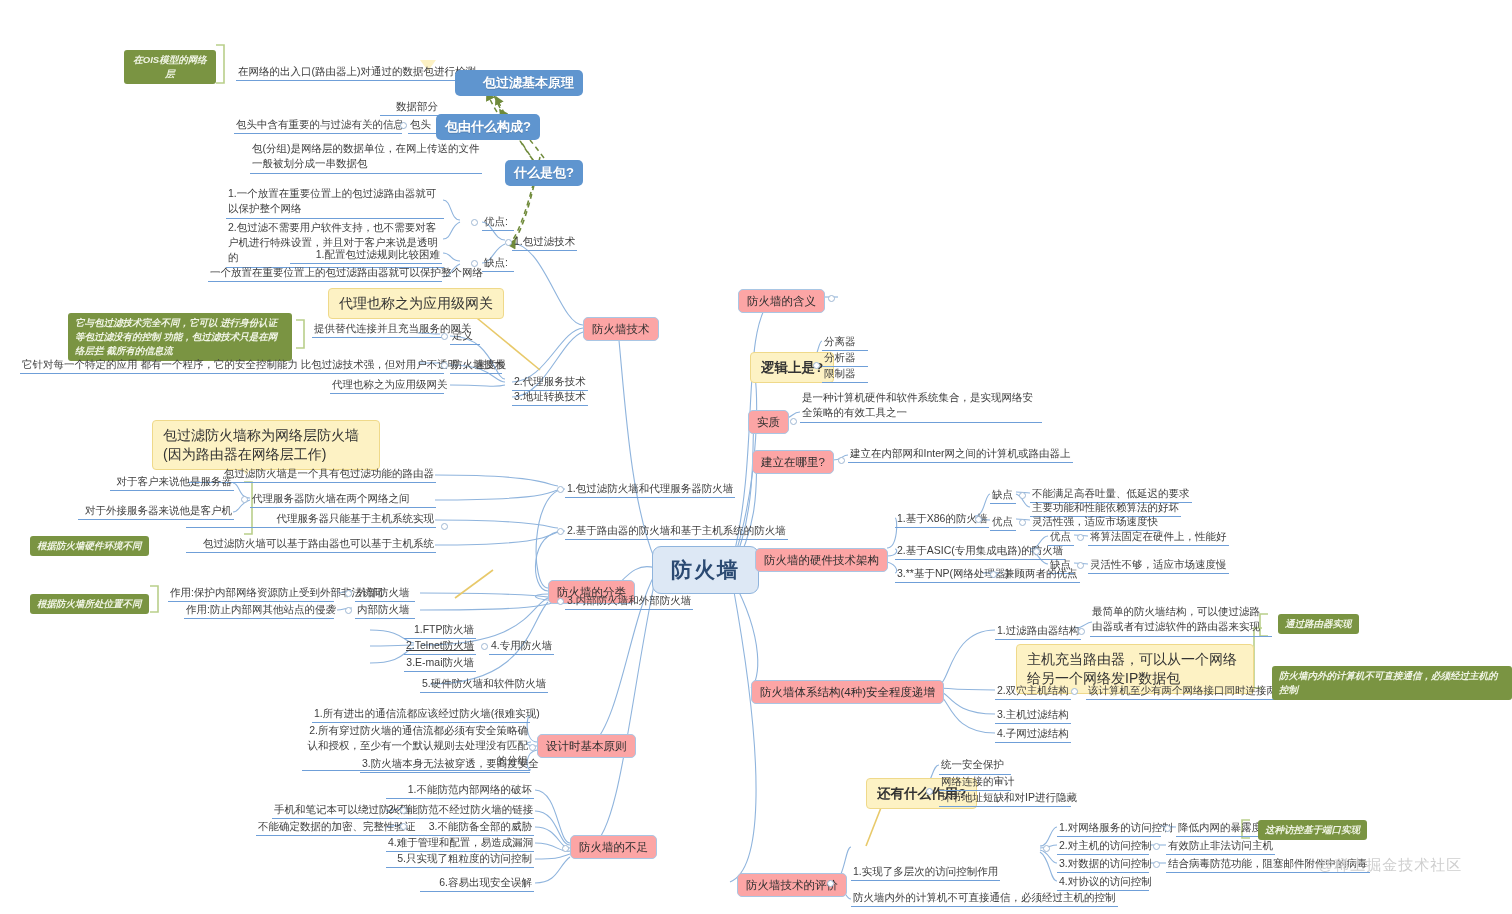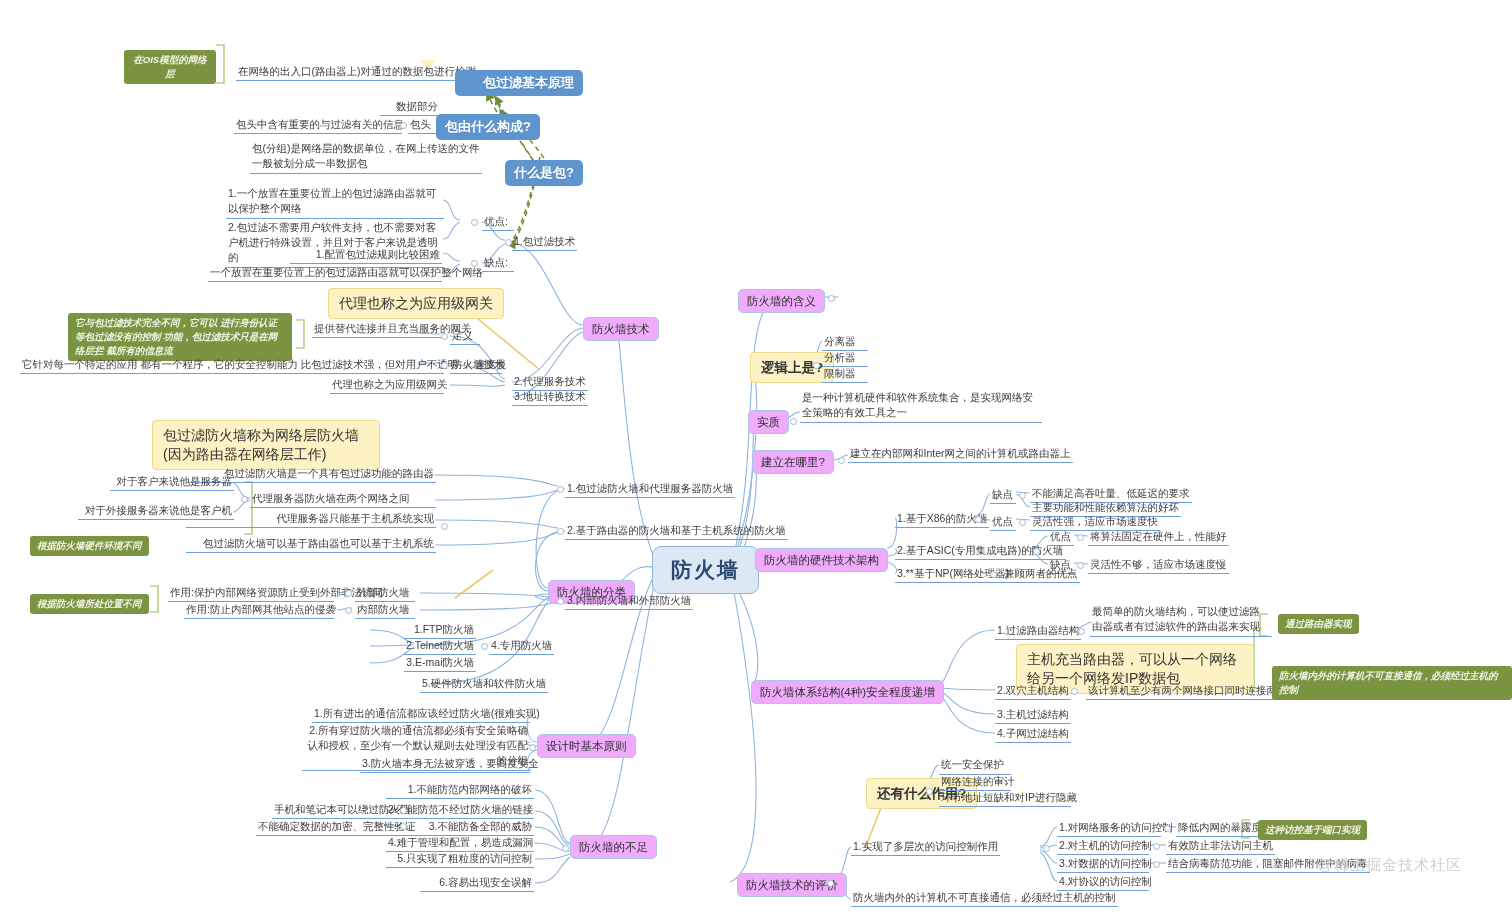"防火墙的含义" .pill { background: #f0abfc -> #fca5a5 }
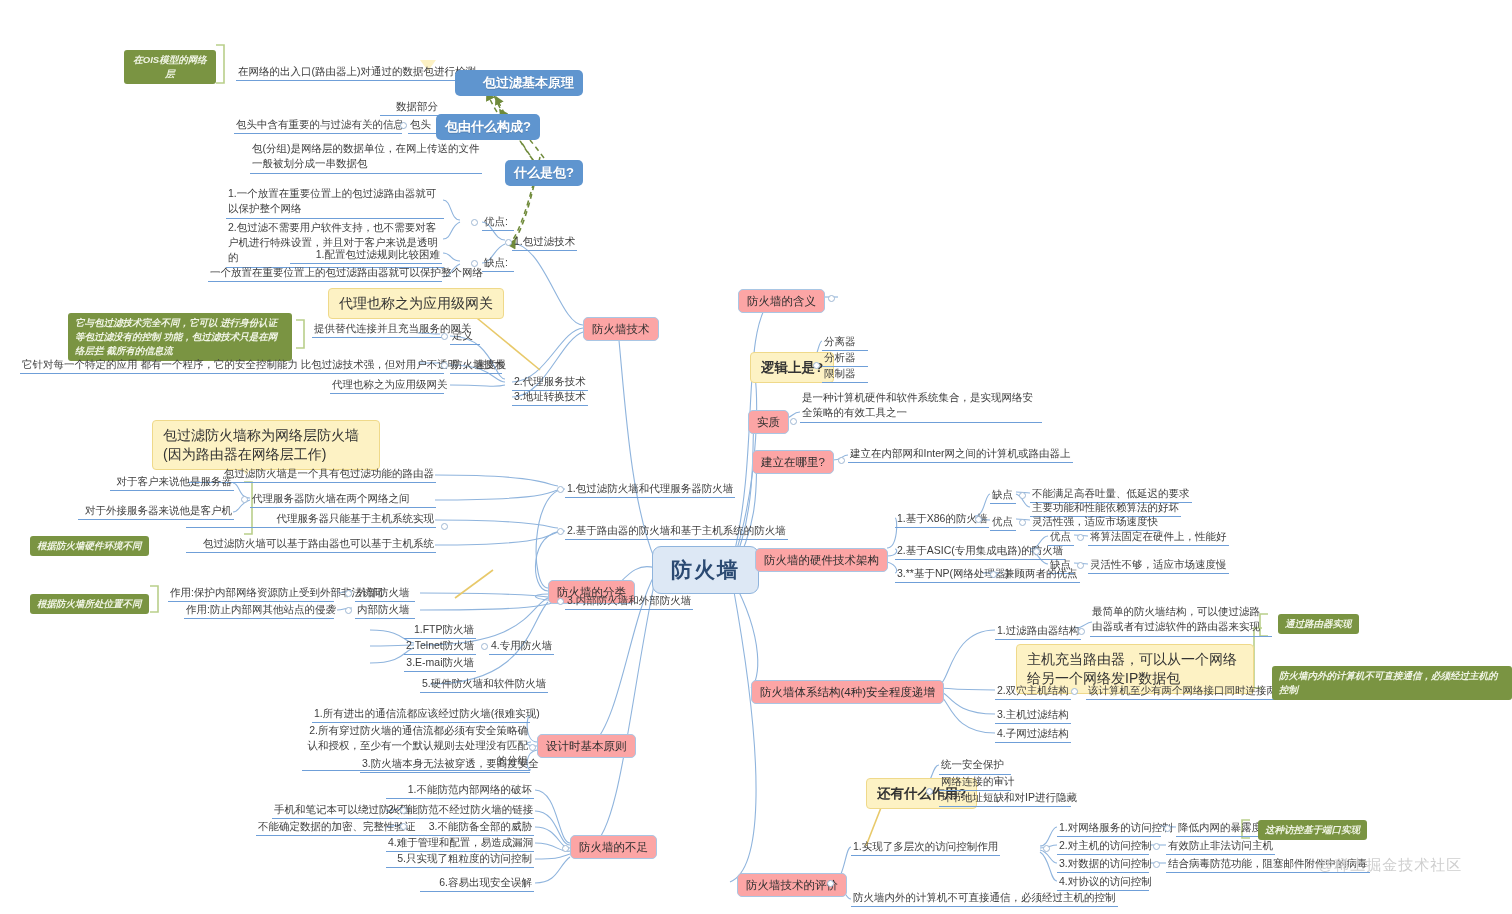"2.Telnet防火墙" div.node { text-decoration: none -> underline }
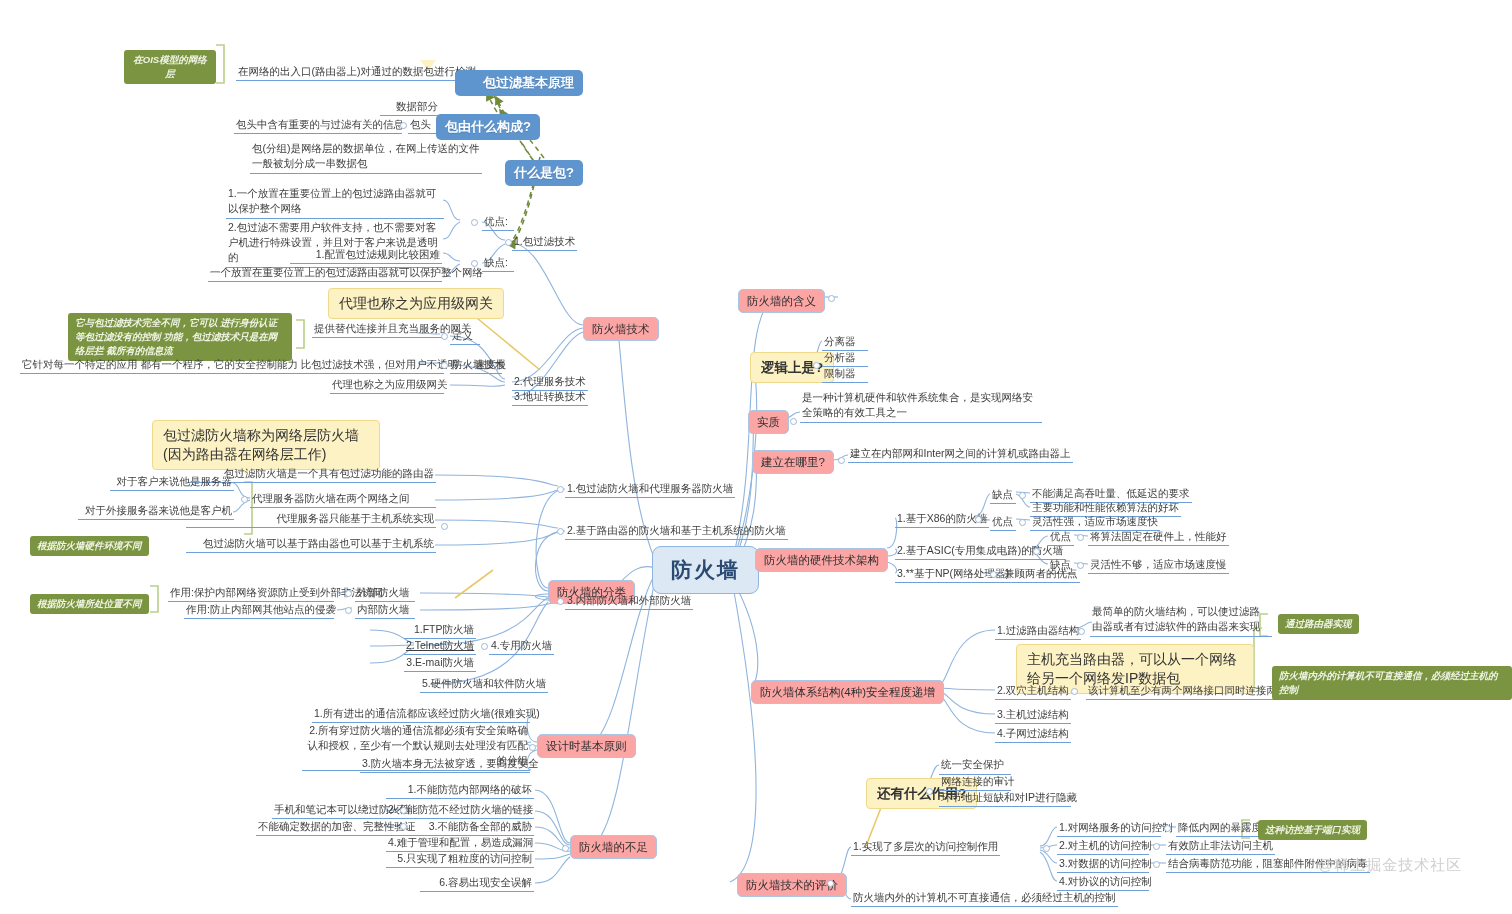"1.实现了多层次的访问控制作用" div.node { top: 839px -> 864px }
